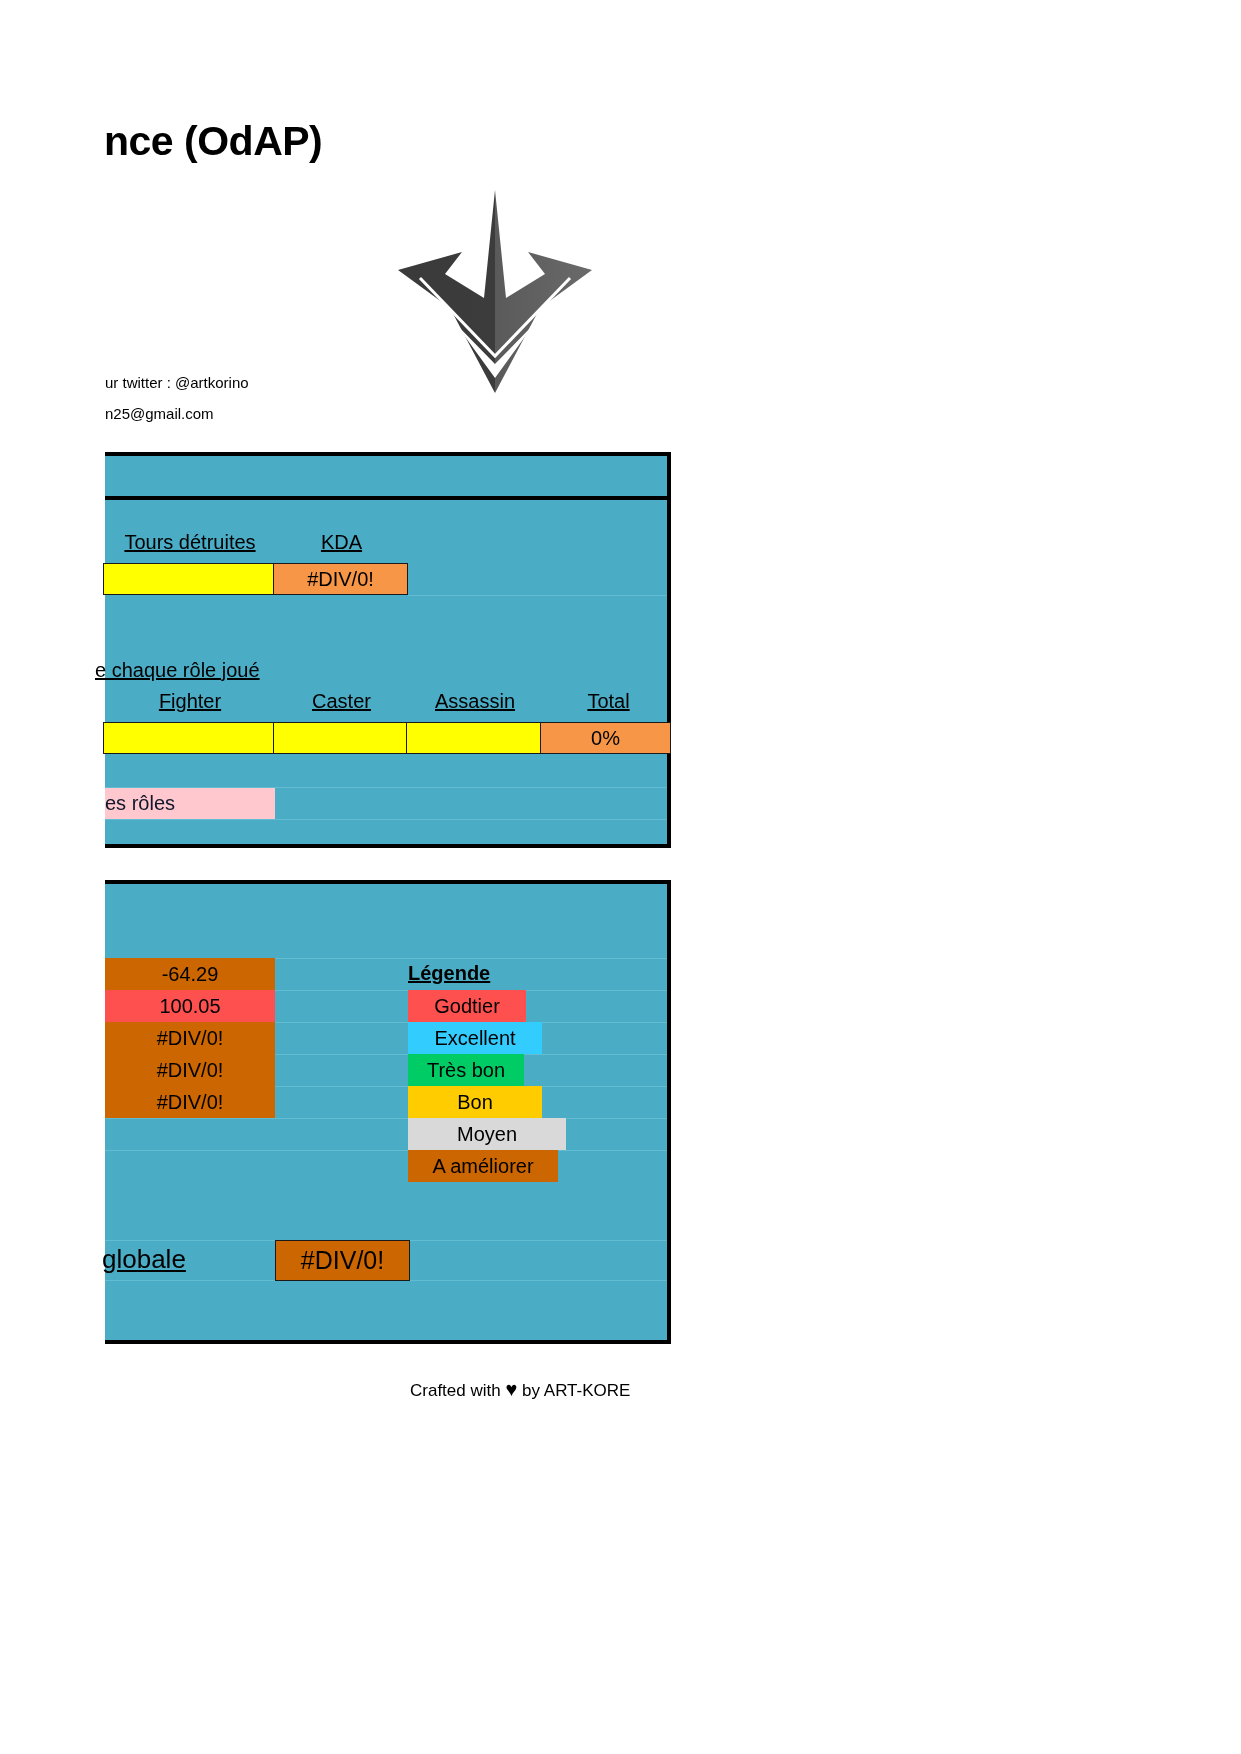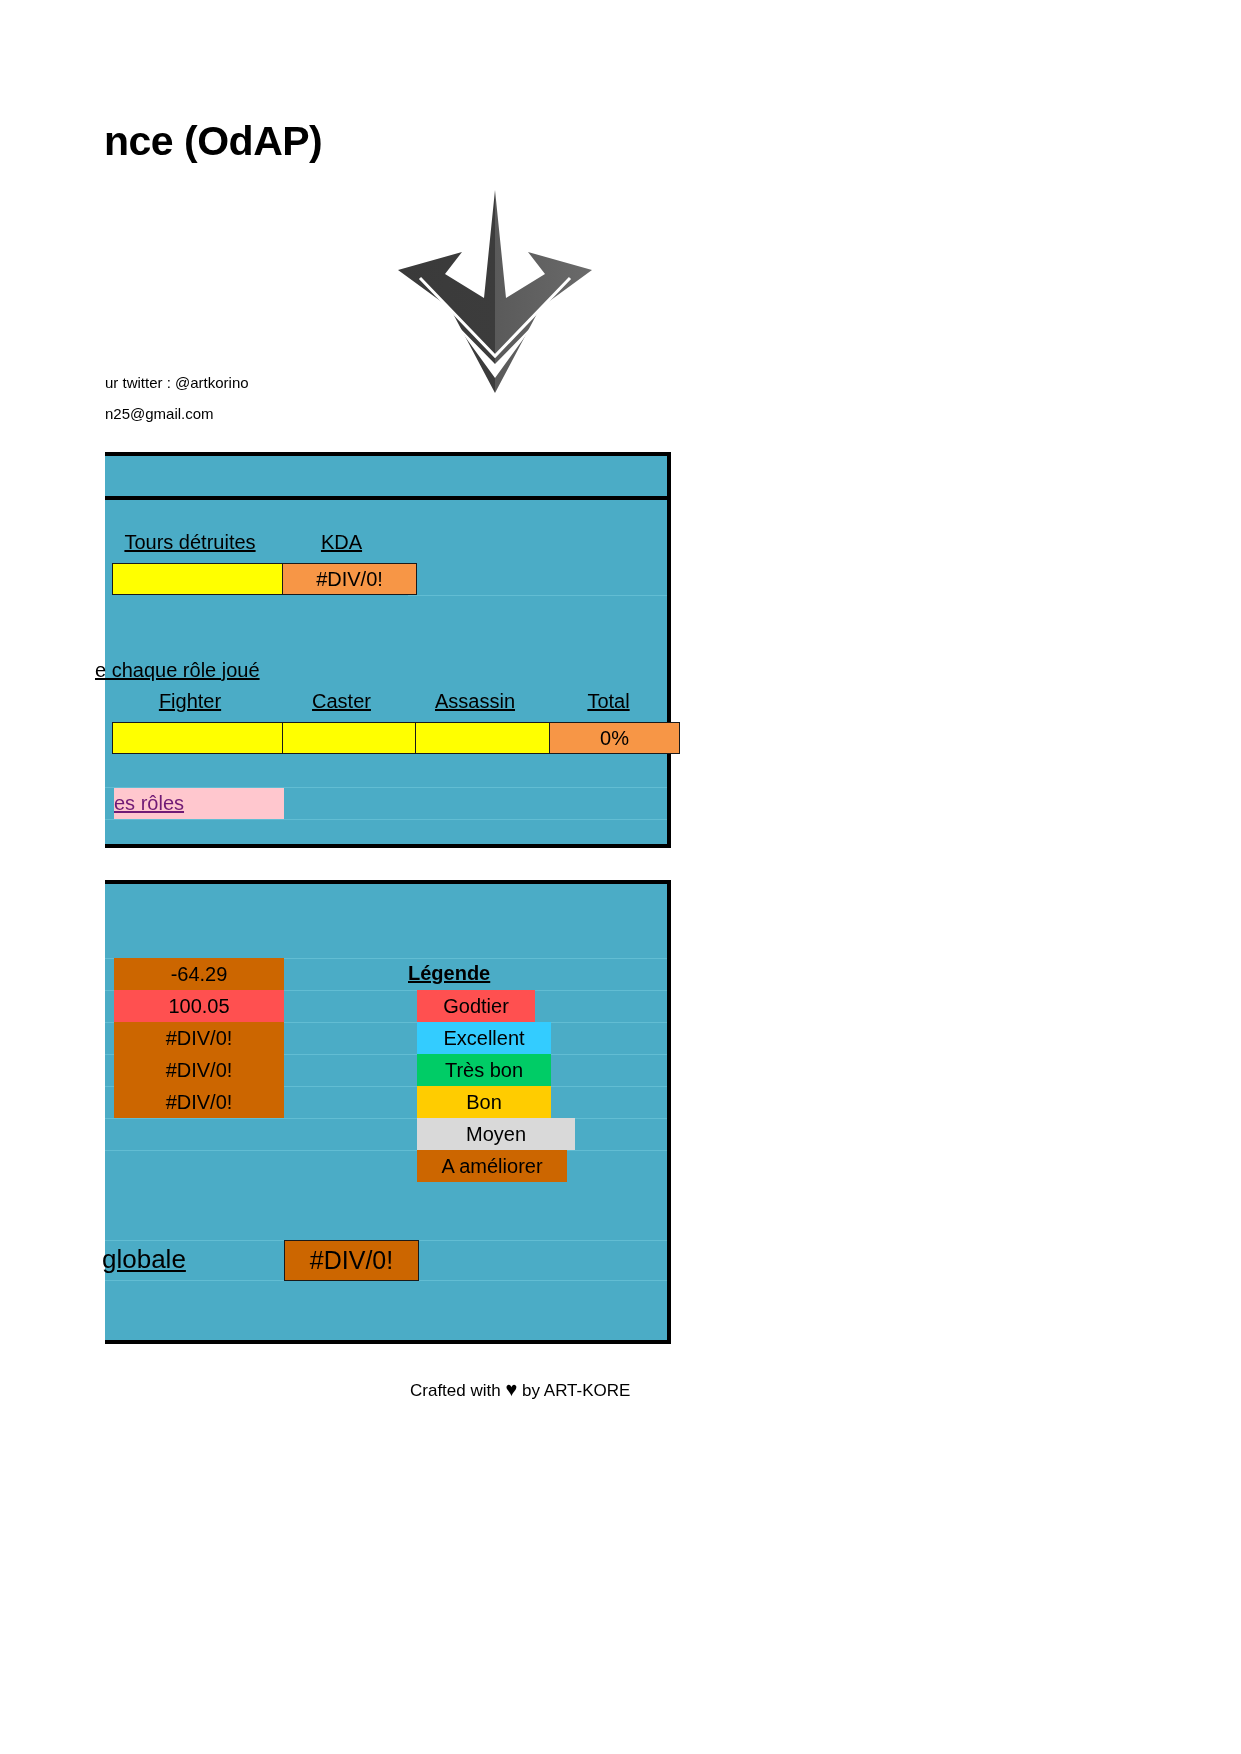"#DIV/0!" .cell { margin-left: 9px -> none }
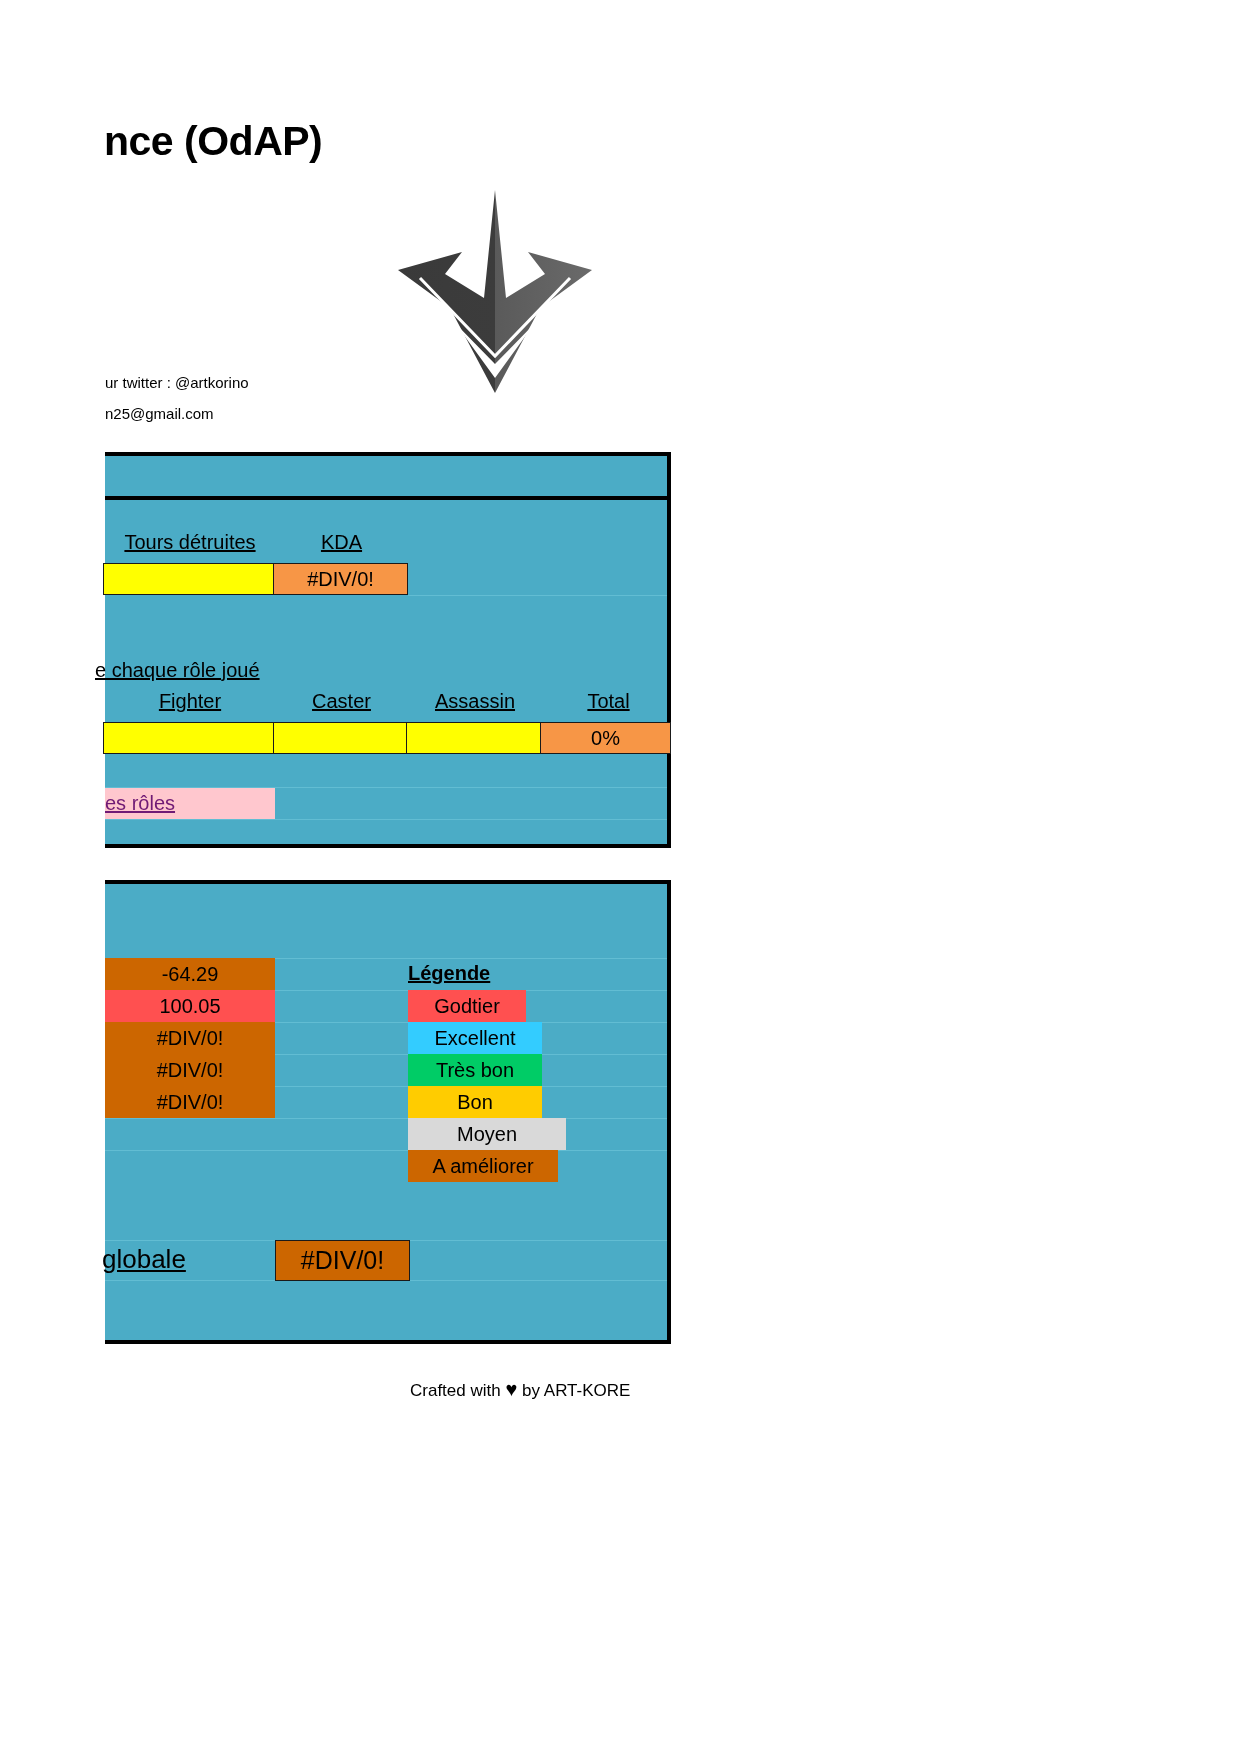"es rôles" .pink { color: #701a75 -> #0f172a; text-decoration: underline -> none }
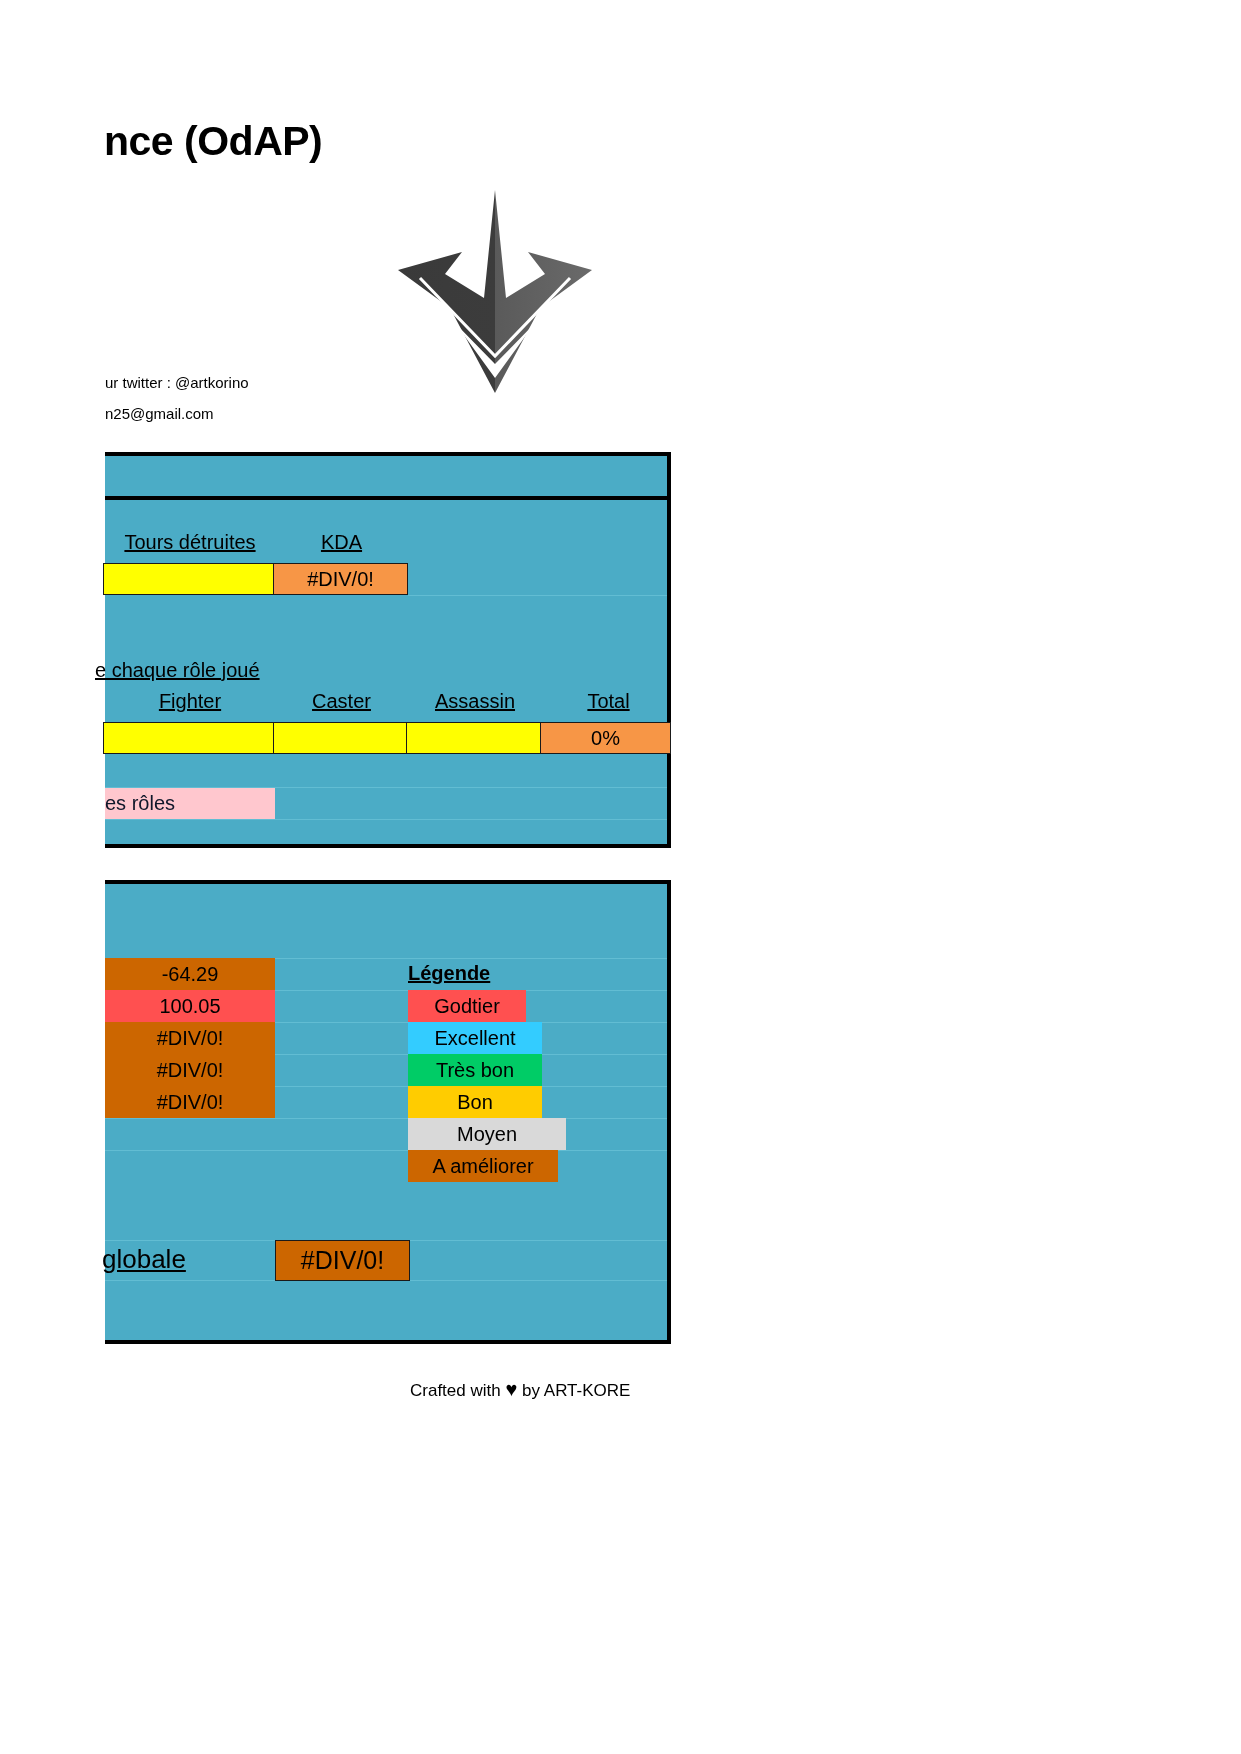"Très bon" div.cell { width: 134px -> 116px }
